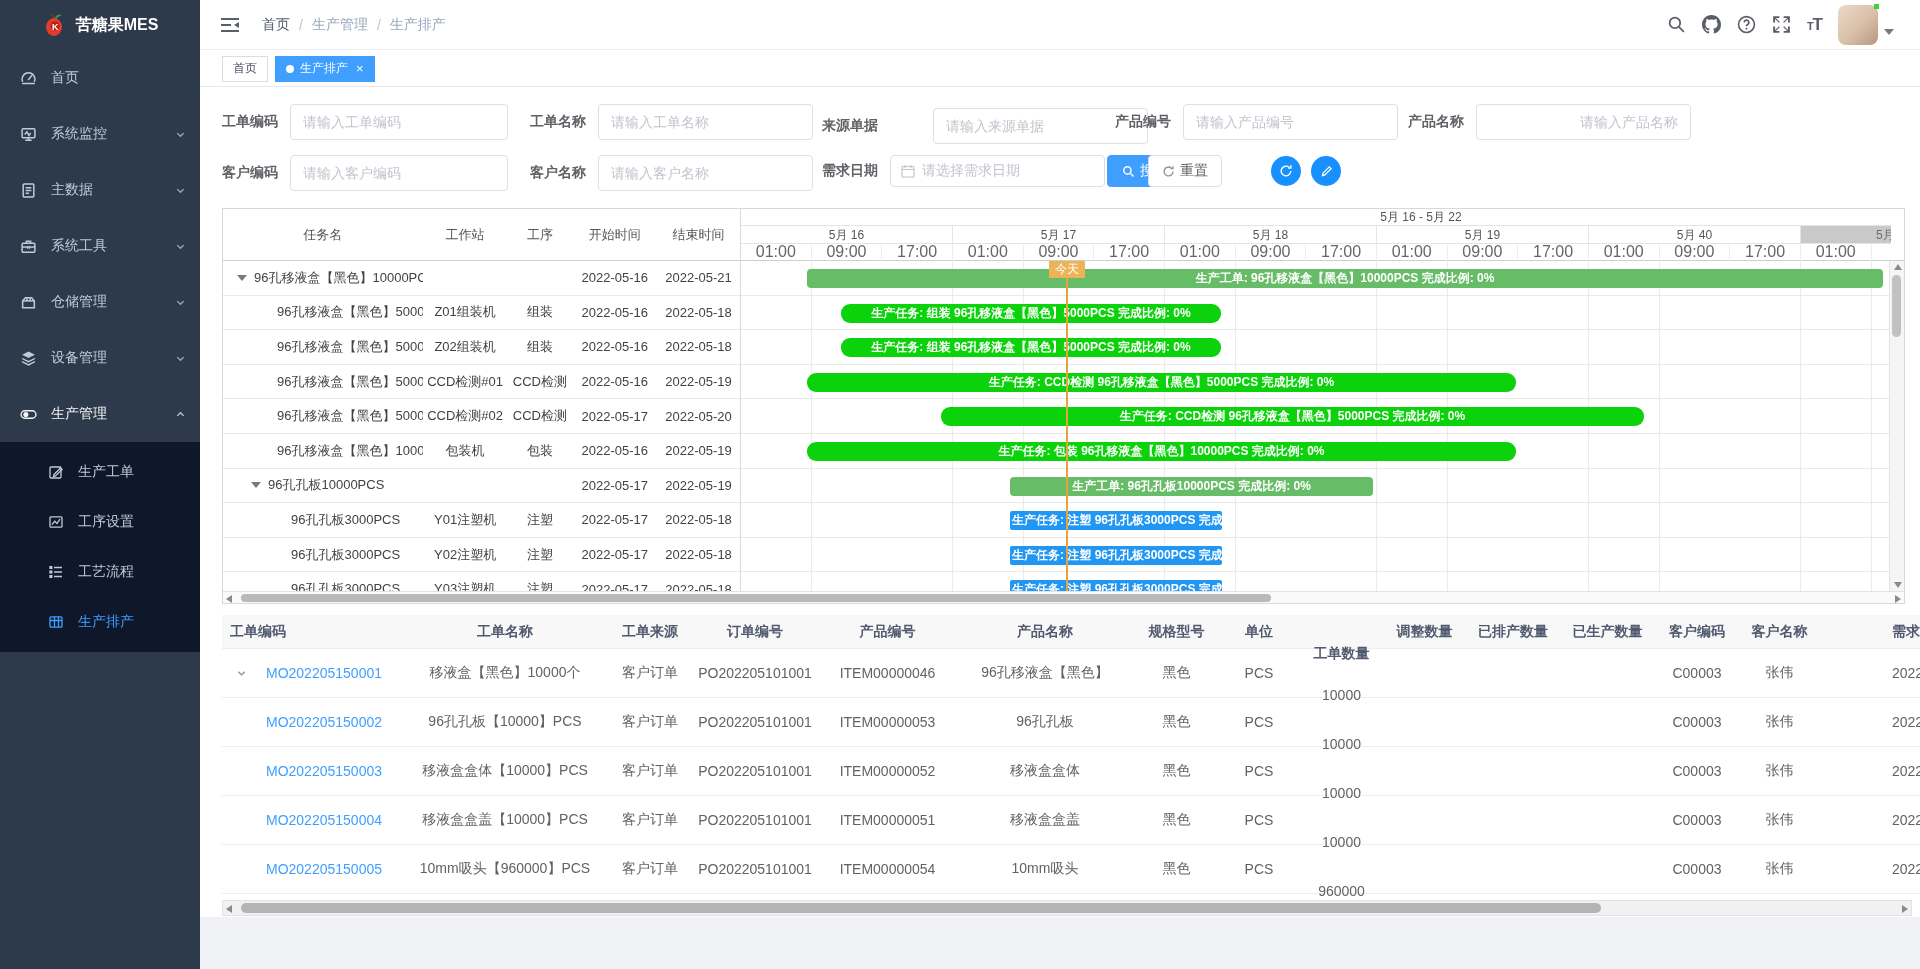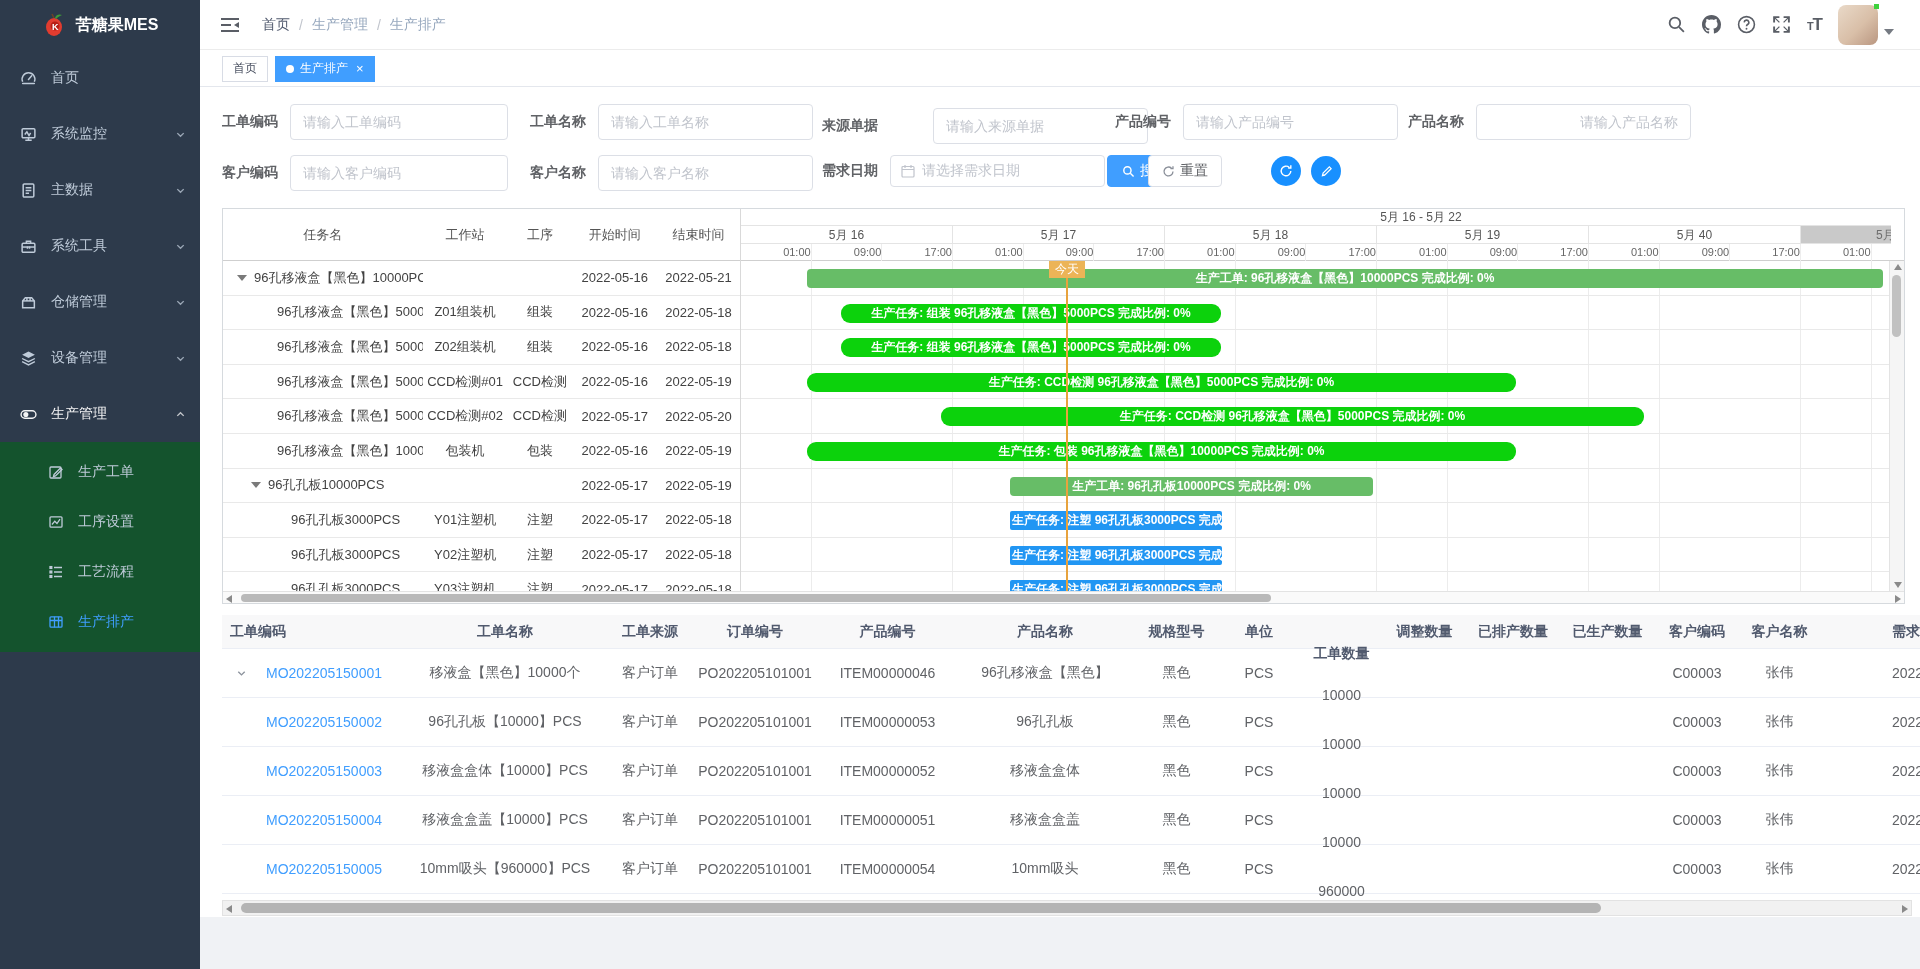"01:00" .hr-cell { font-size: 11px -> 16px; text-align: right -> center }
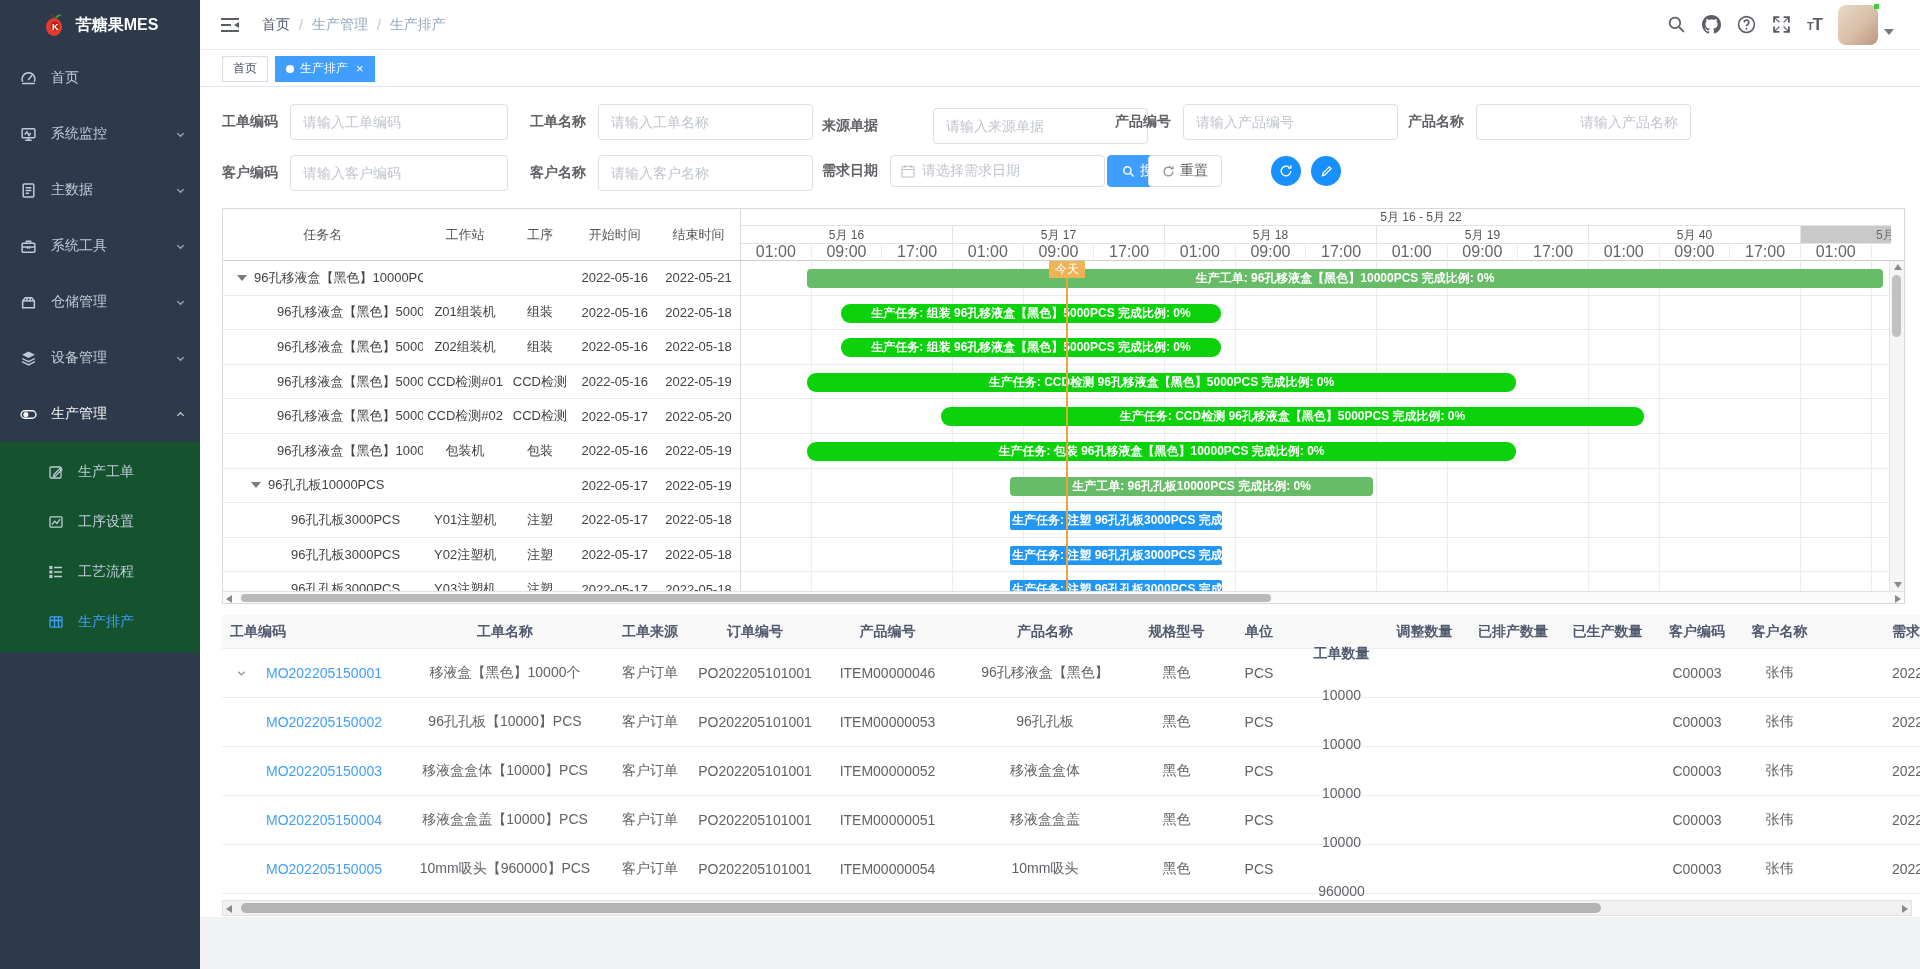"生产工单" .submenu { background: #14532d -> #0f172a }
